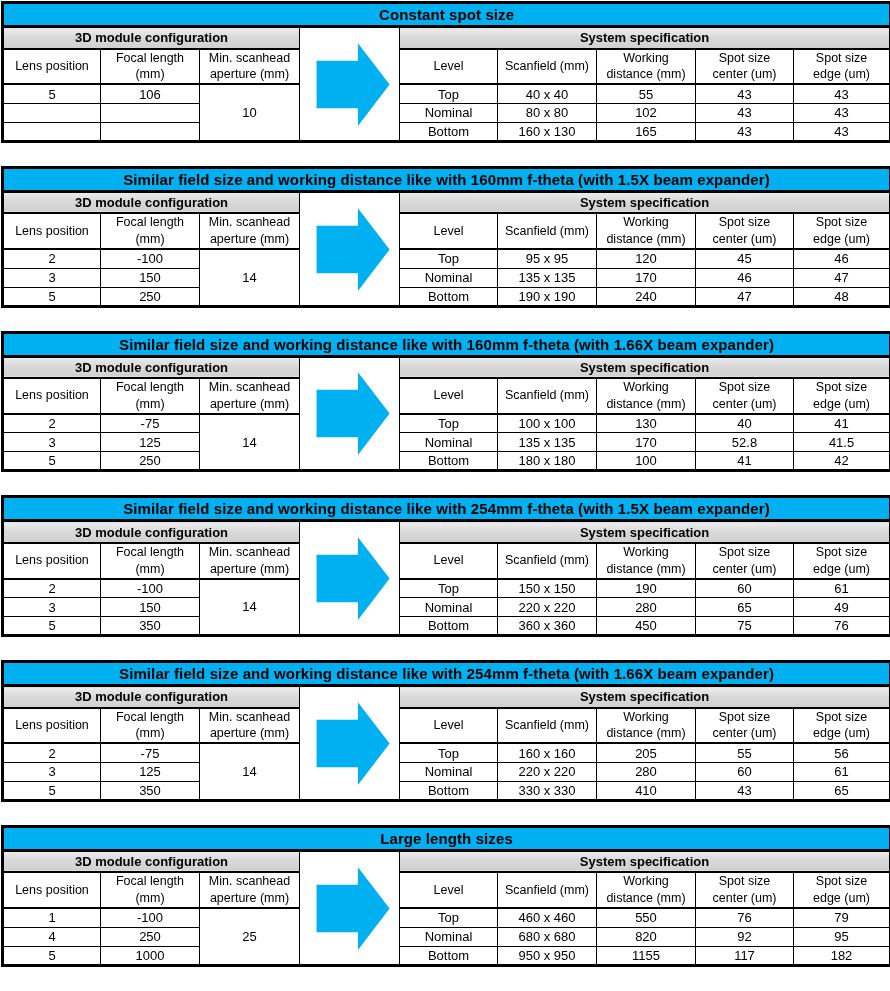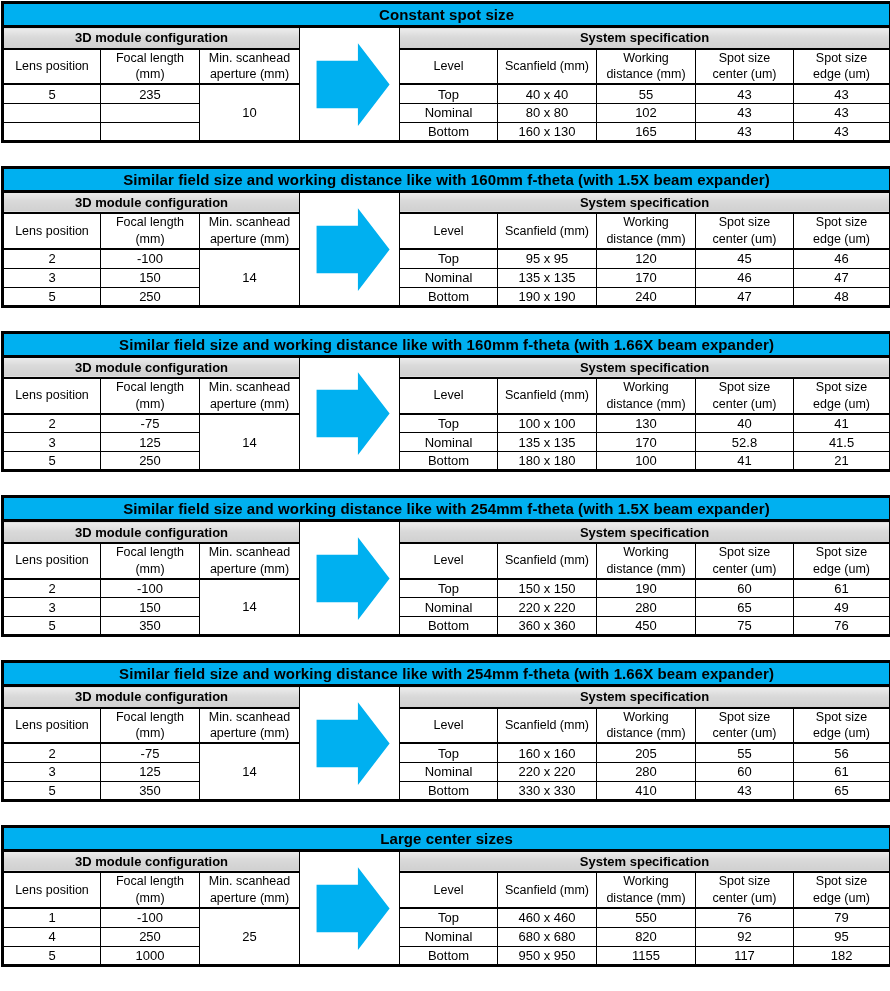"235" td { text: 235 -> 106 }
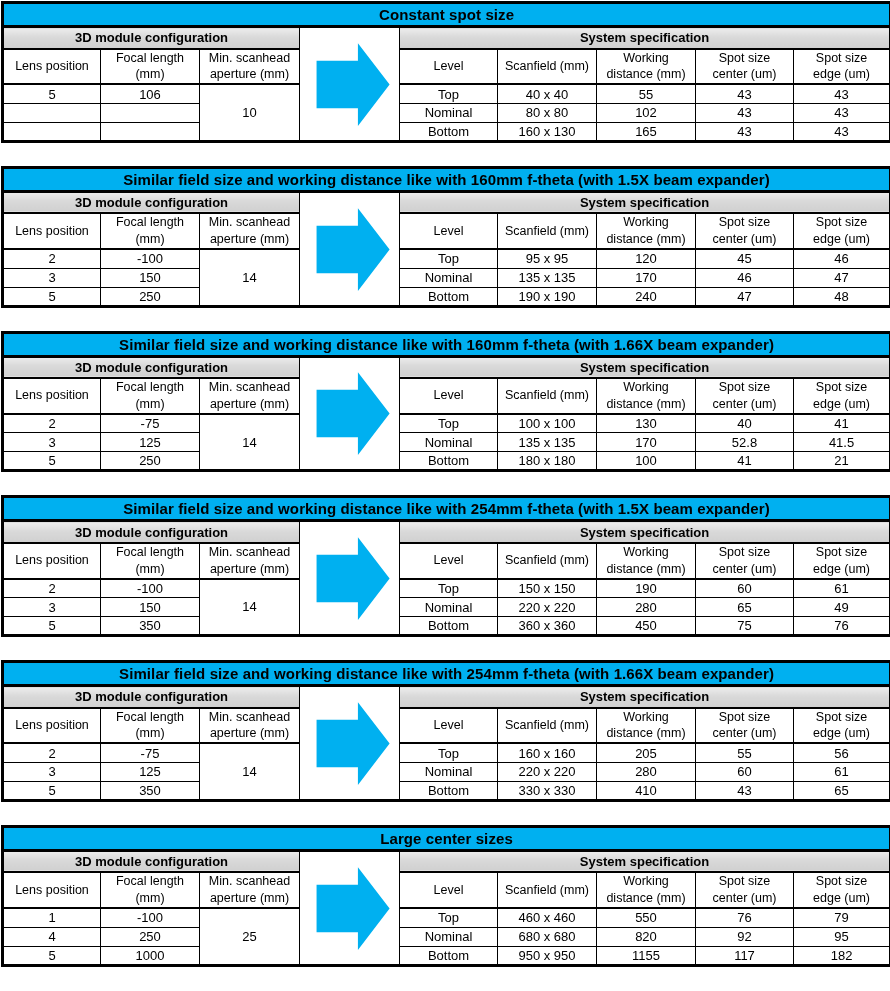"21" td { text: 21 -> 42 }
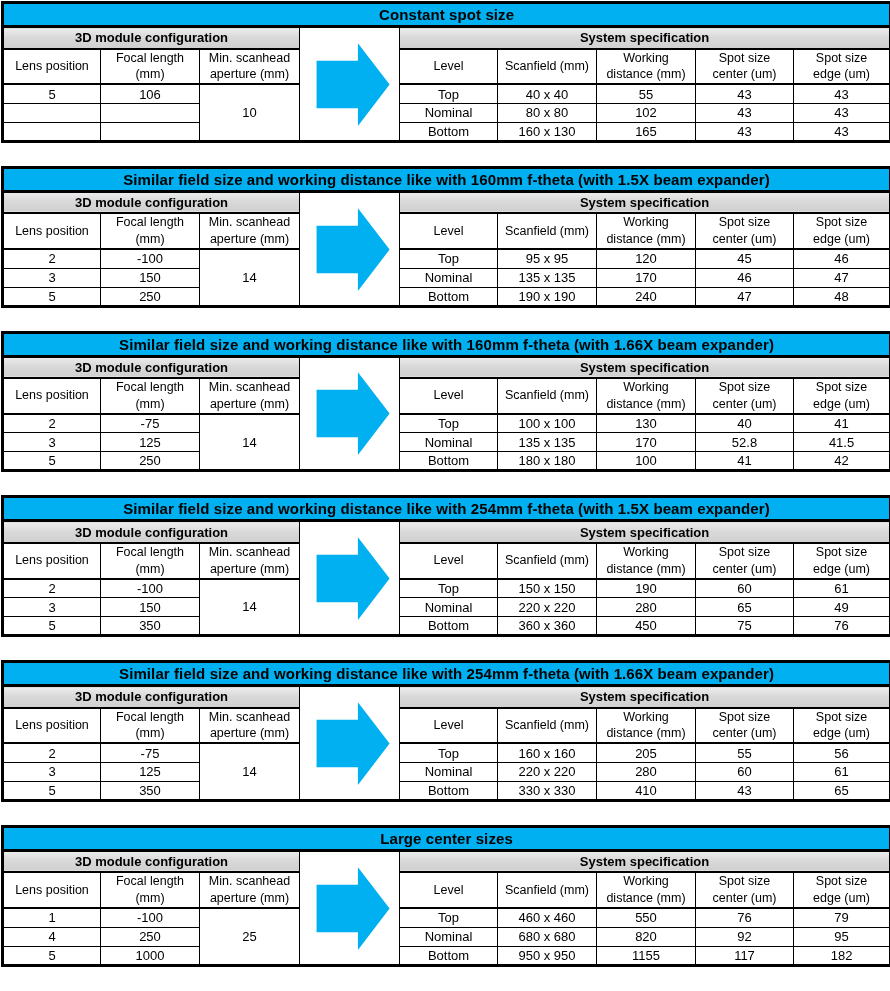"Large center sizes" td { text: center -> length }
